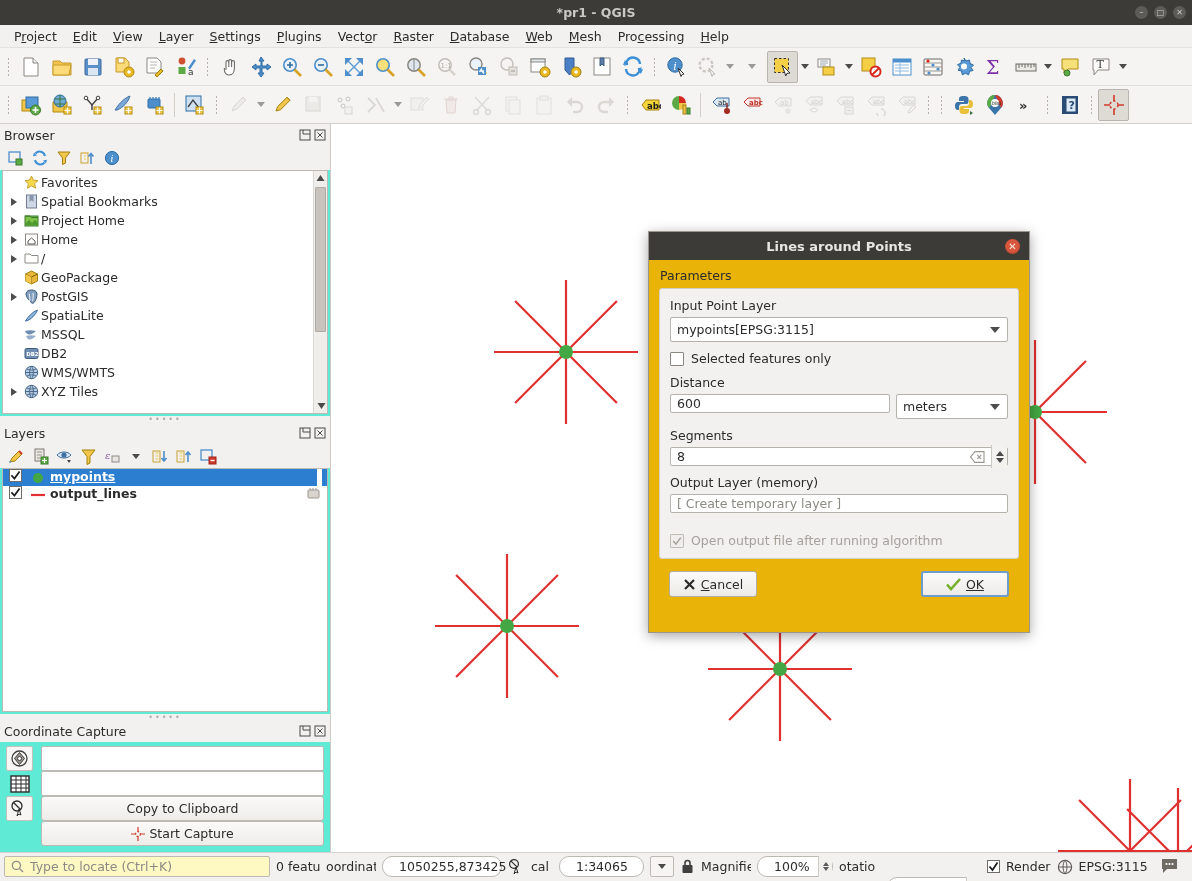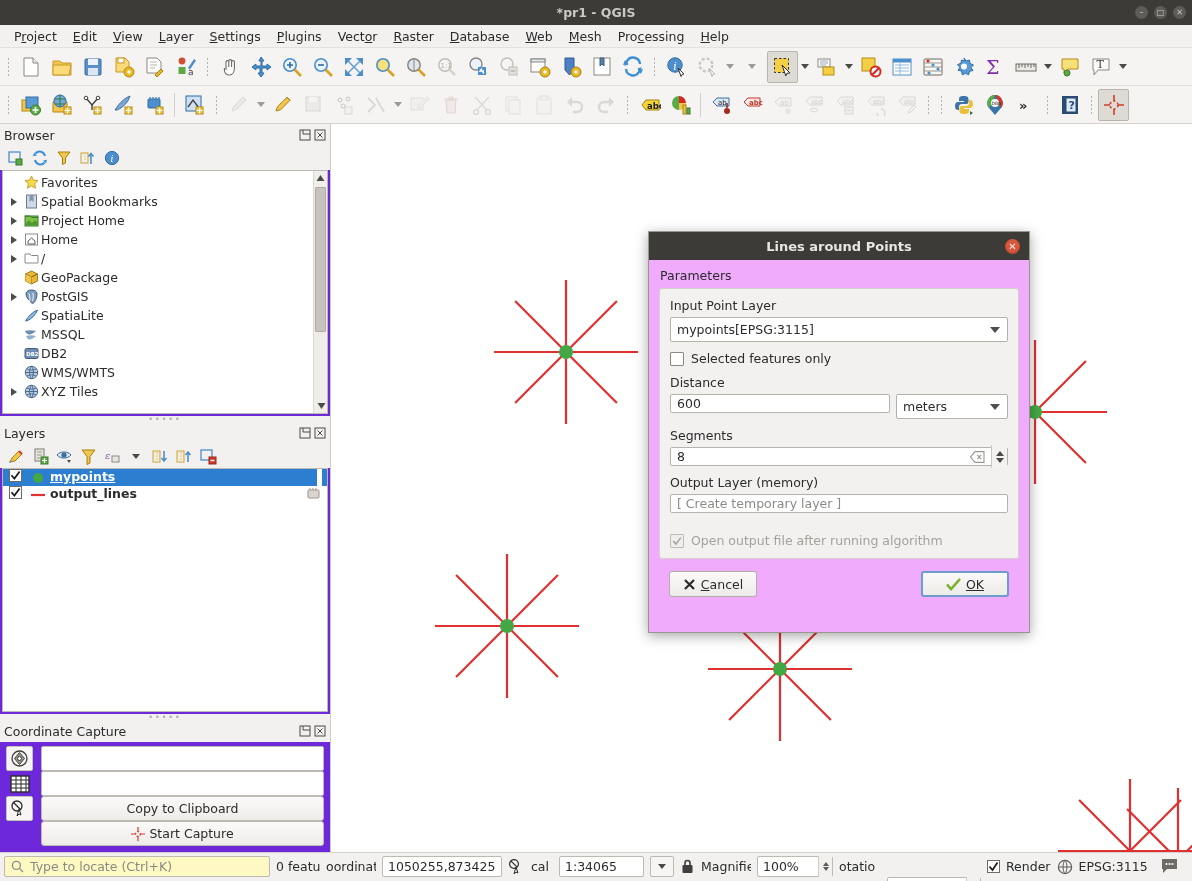"Browser" .leftpanel { background: #6d28d9 -> #5eead4 }
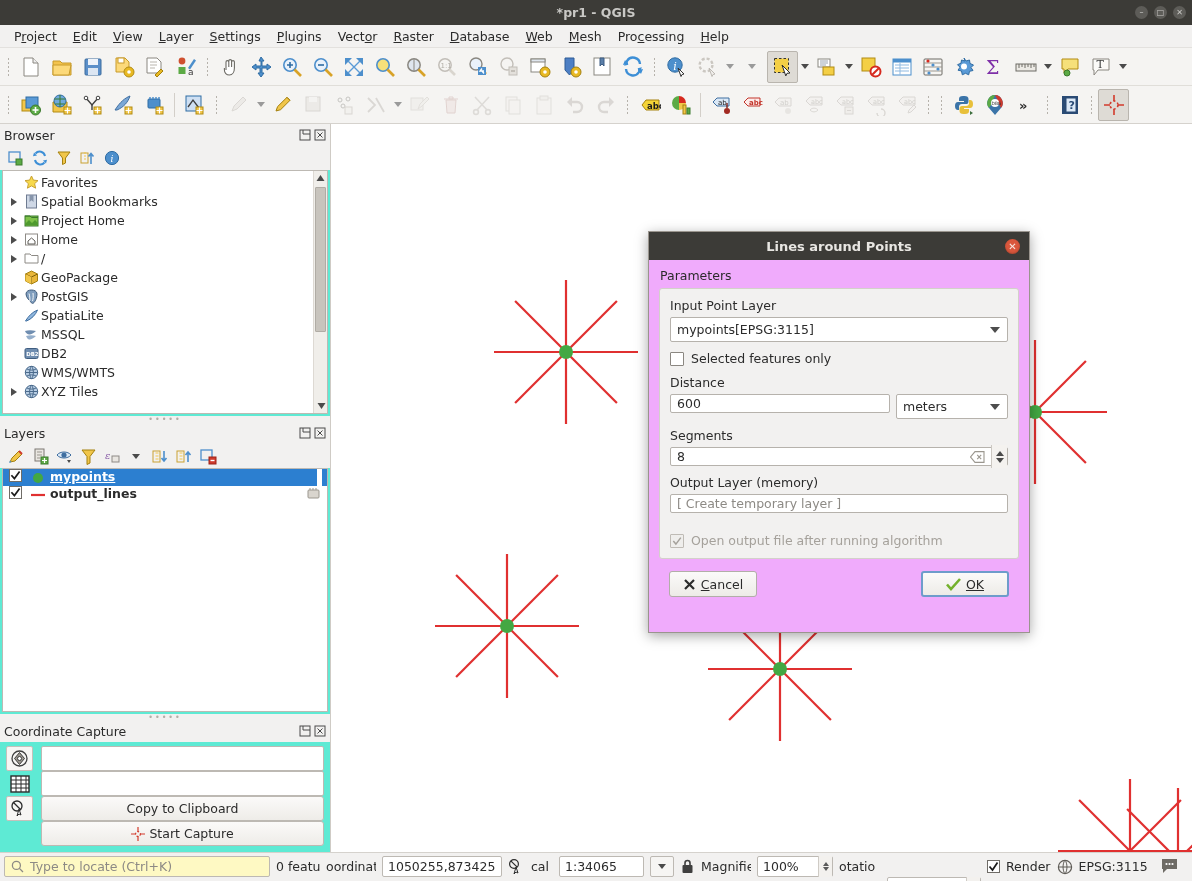"Lines around Points" .dialog { background: #f0abfc -> #eab308 }
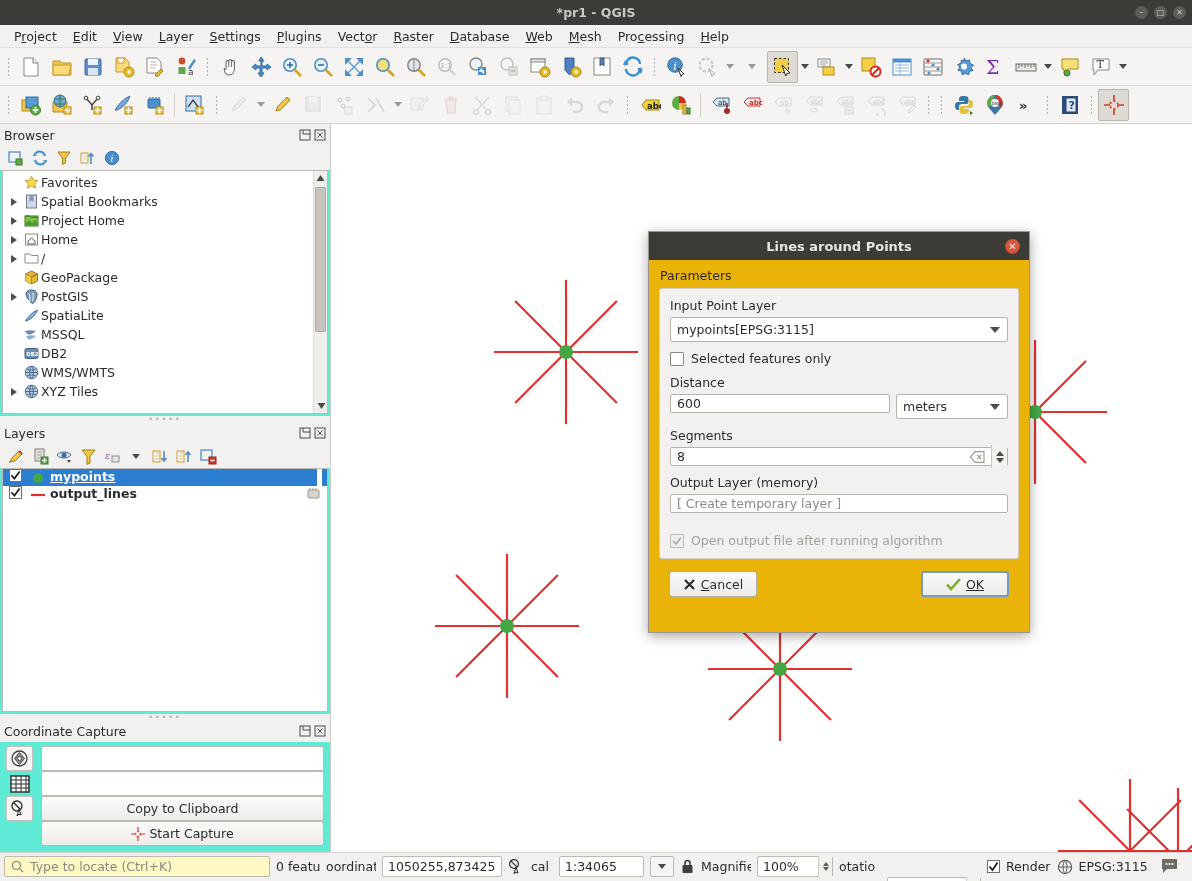"1050255,873425" .sb-field { border-radius: 2px -> 10px; padding: 0 5px -> 0 16px }
